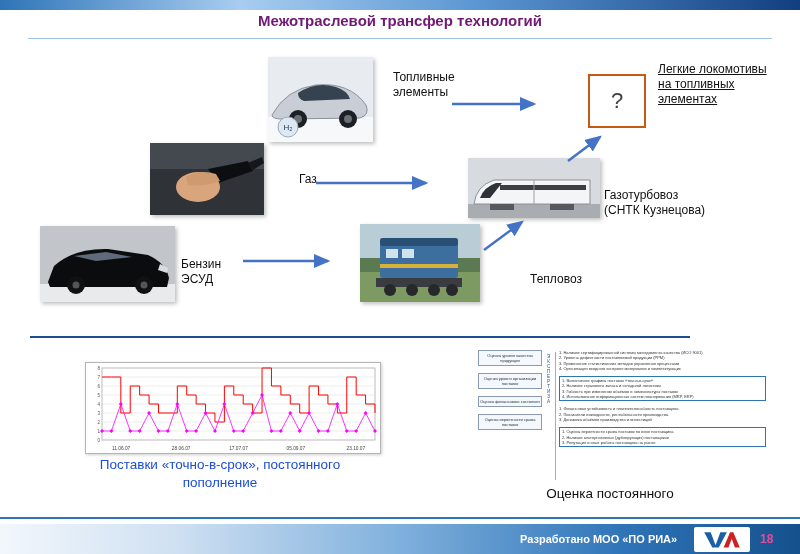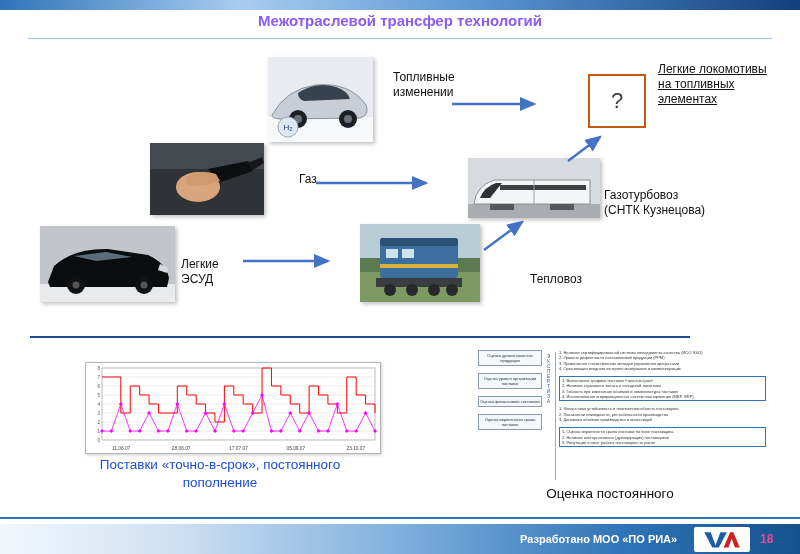"Межотраслевой трансфер технологий" div.abs { color: #8b5cf6 -> #701a75 }
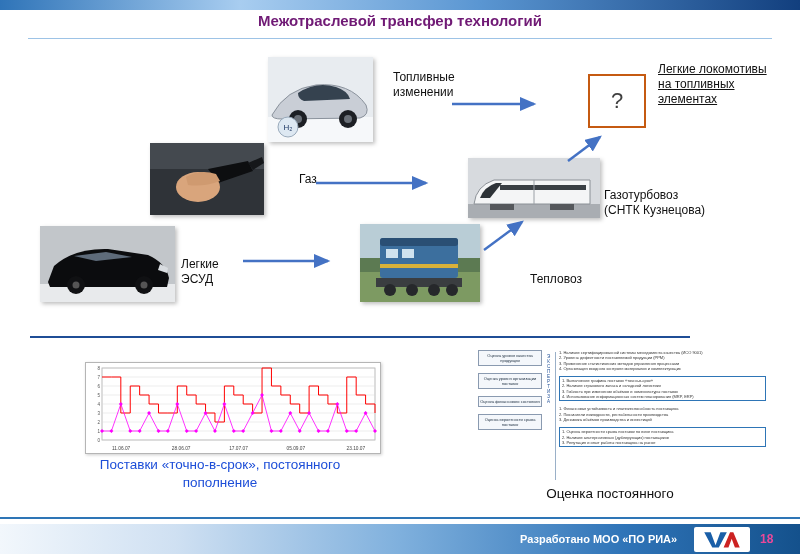"Топливные изменении" div.abs { text: изменении -> элементы }
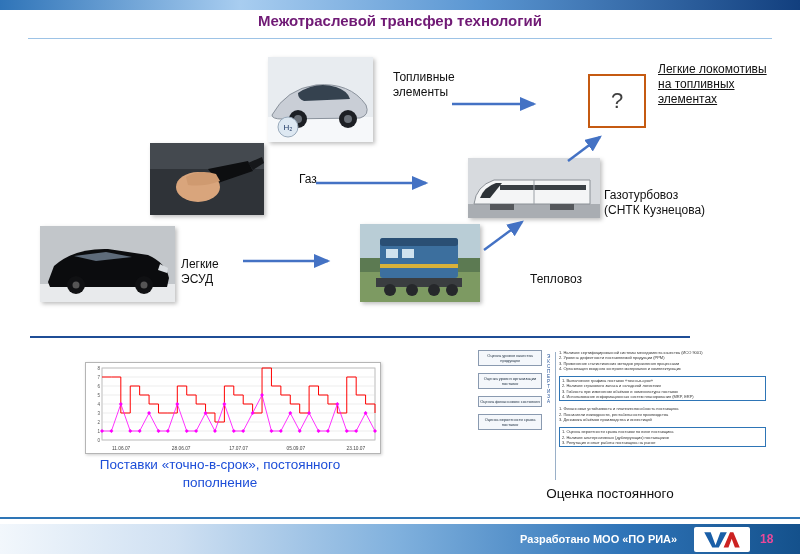"Легкие ЭСУД" div.abs { text: Легкие -> Бензин }
